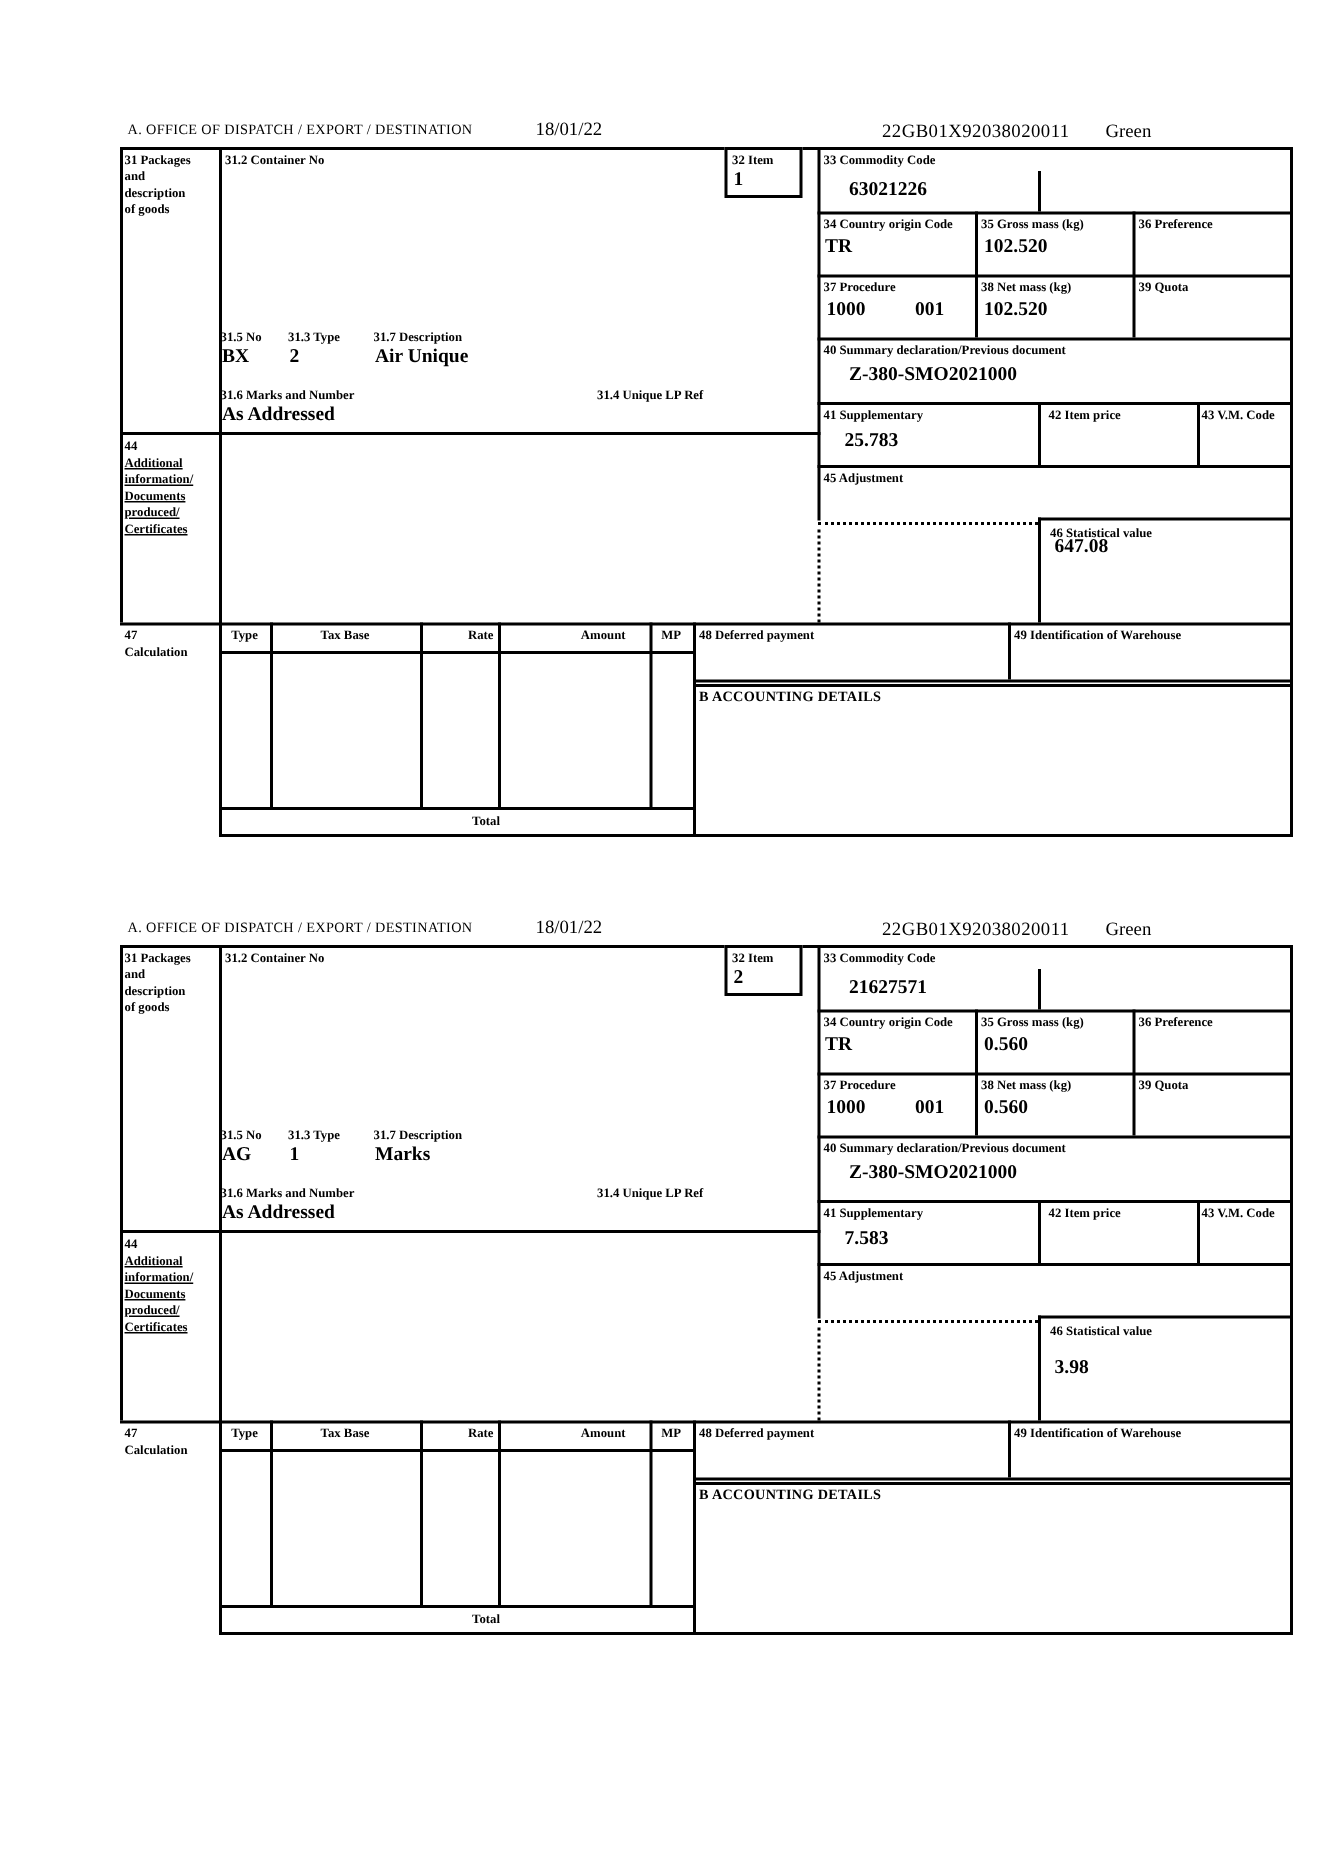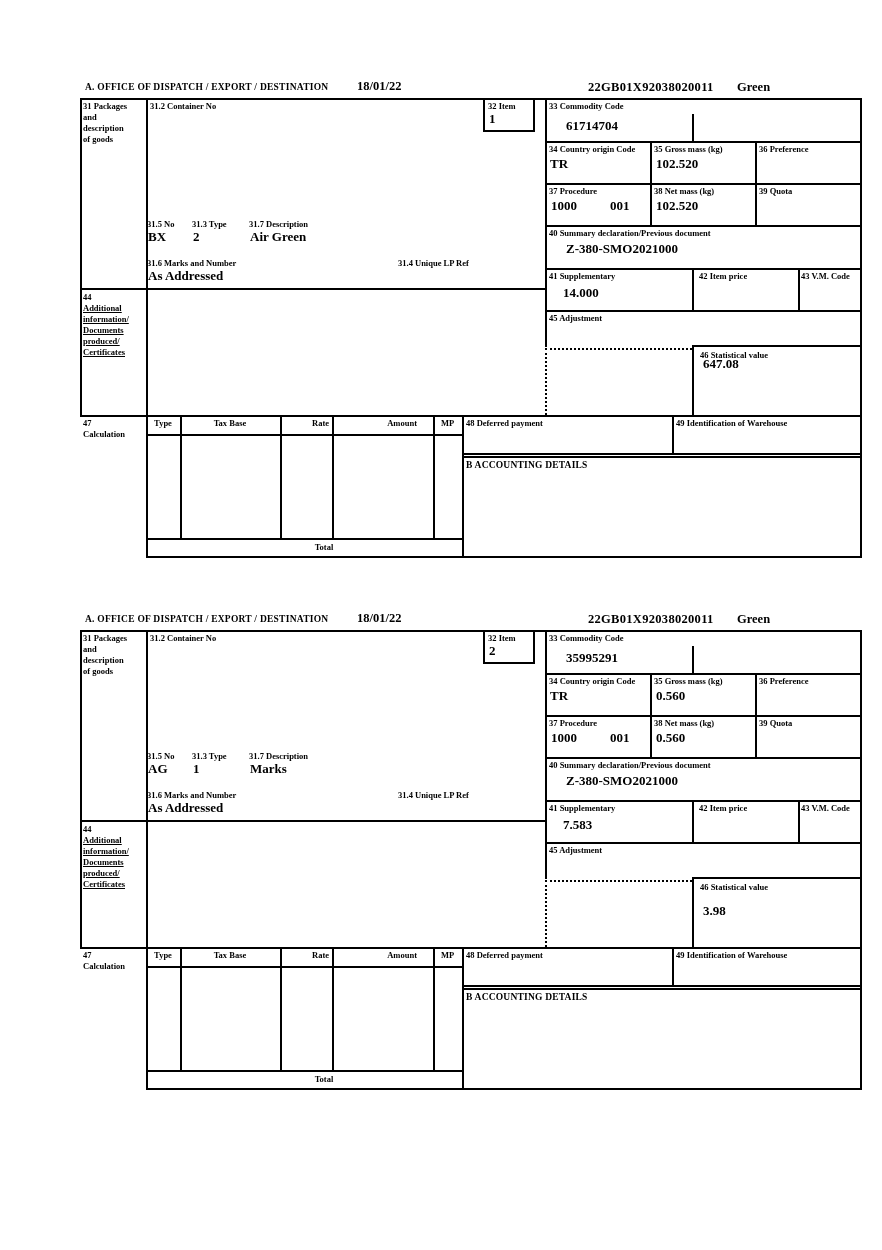"A. OFFICE OF DISPATCH /" .hdr span { font-weight: bold -> normal }
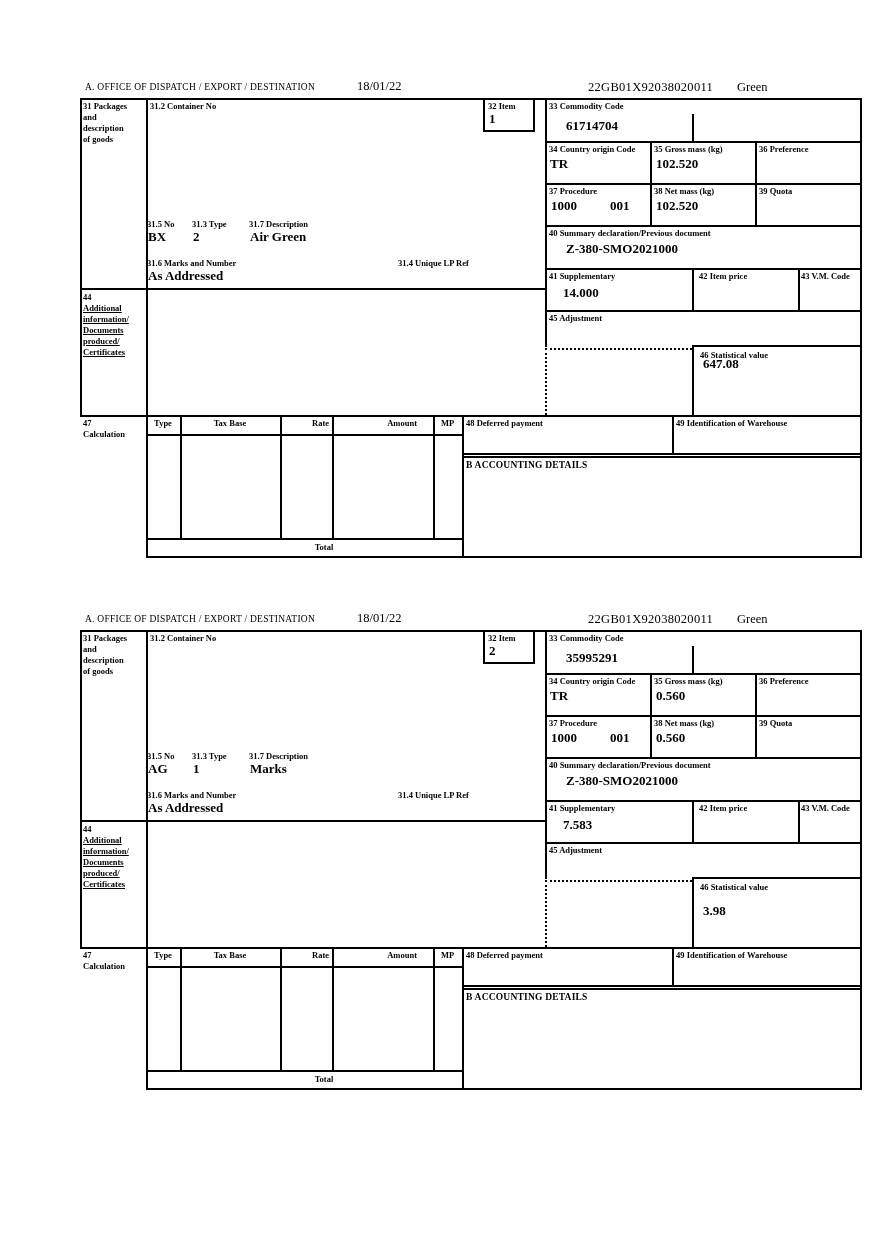"61714704" span.val { text: 61714704 -> 63021226 }
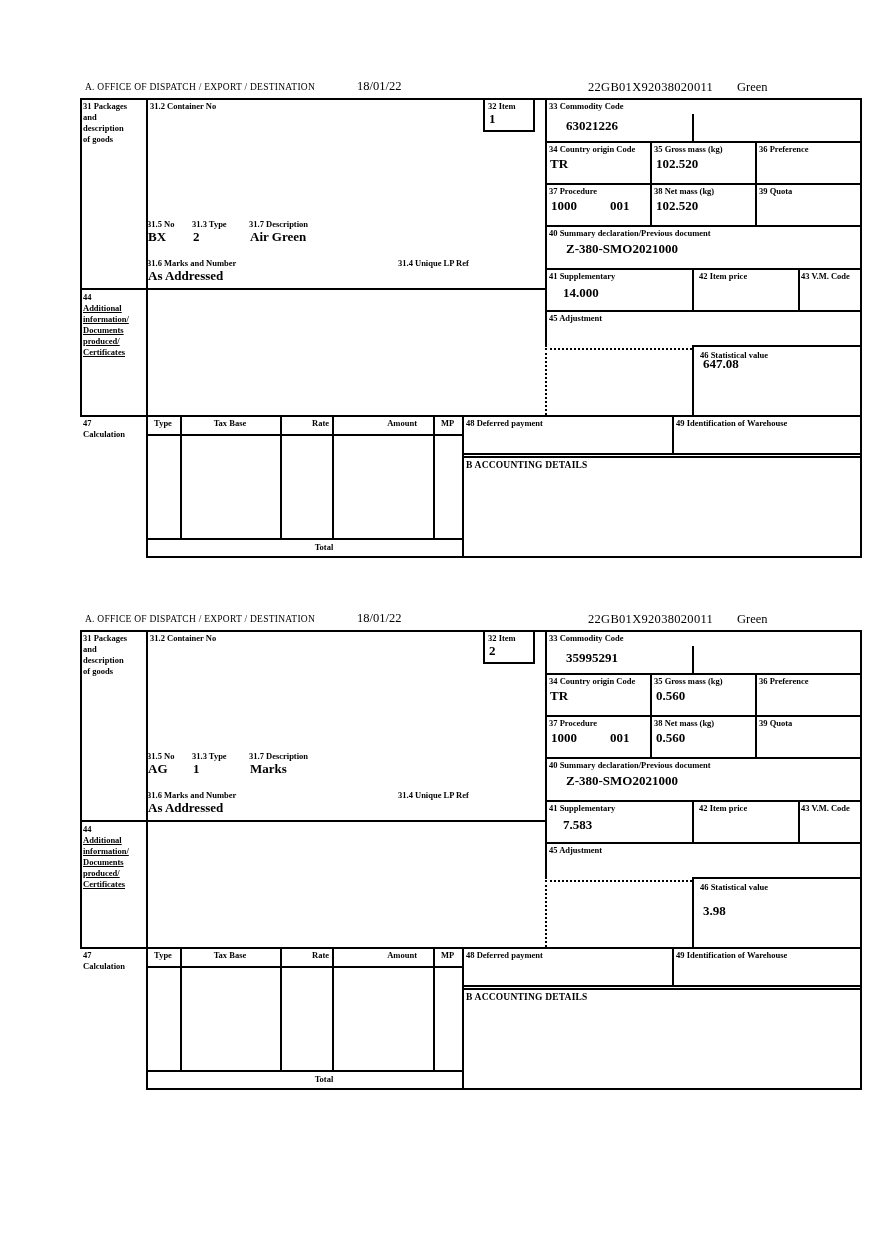"Air Green" span.val { text: Green -> Unique }
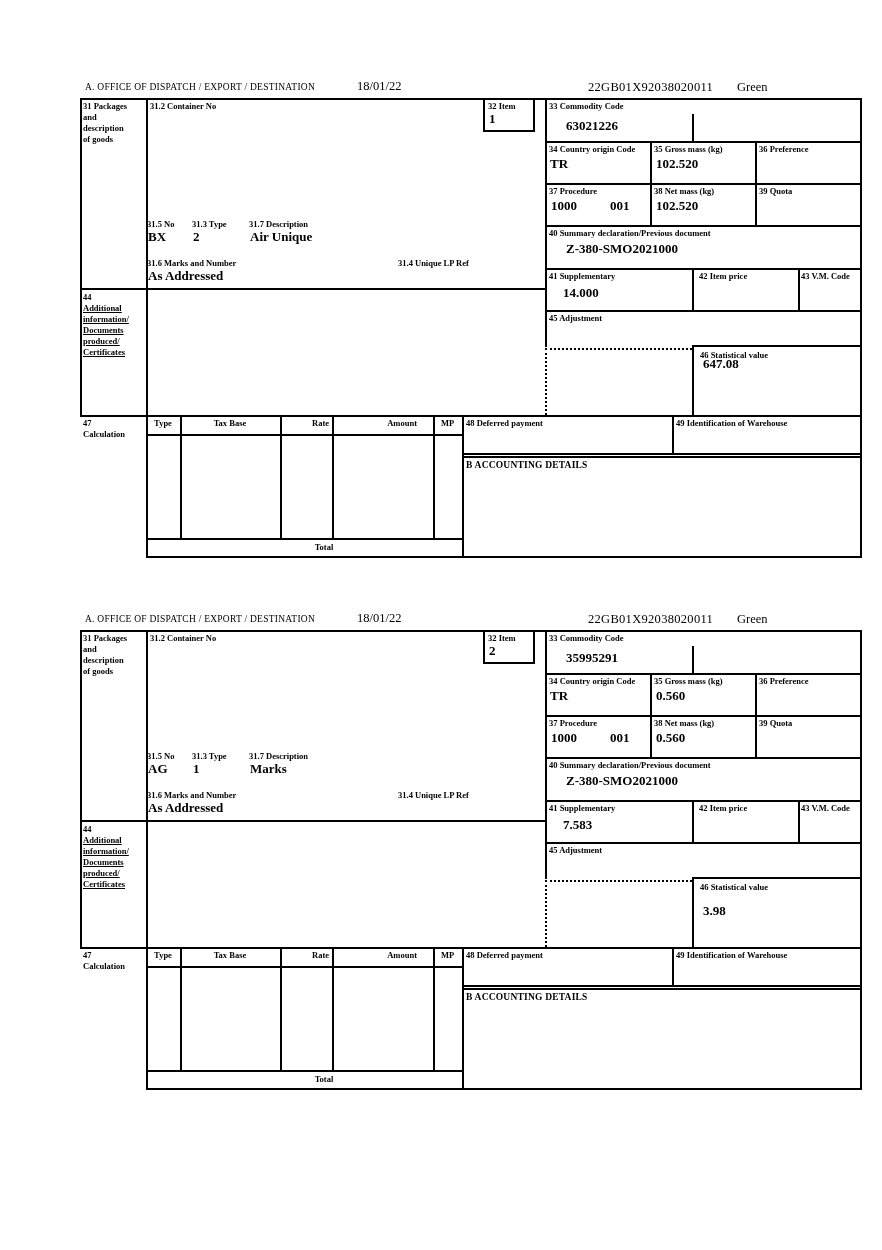"14.000" span.val { text: 14.000 -> 25.783 }
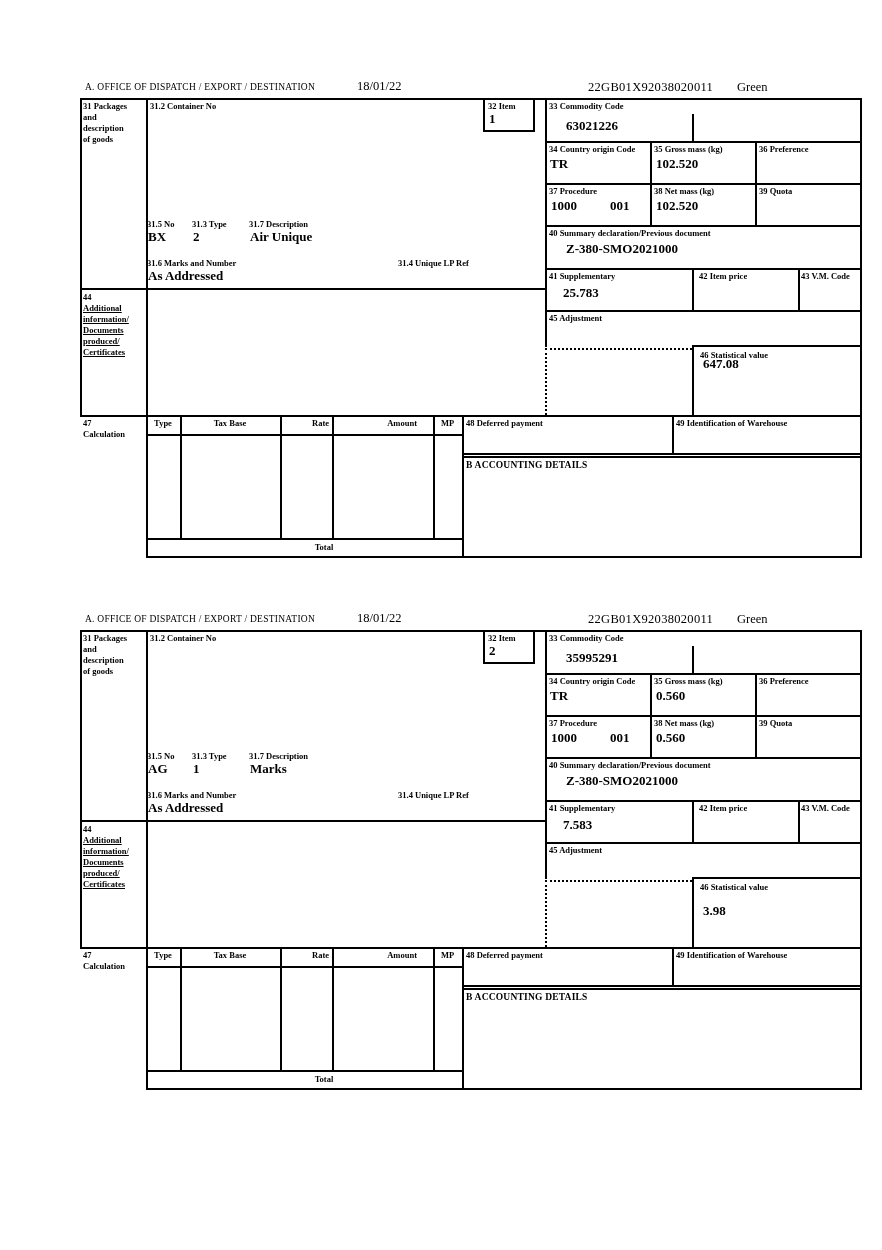"35995291" span.val { text: 35995291 -> 21627571 }
